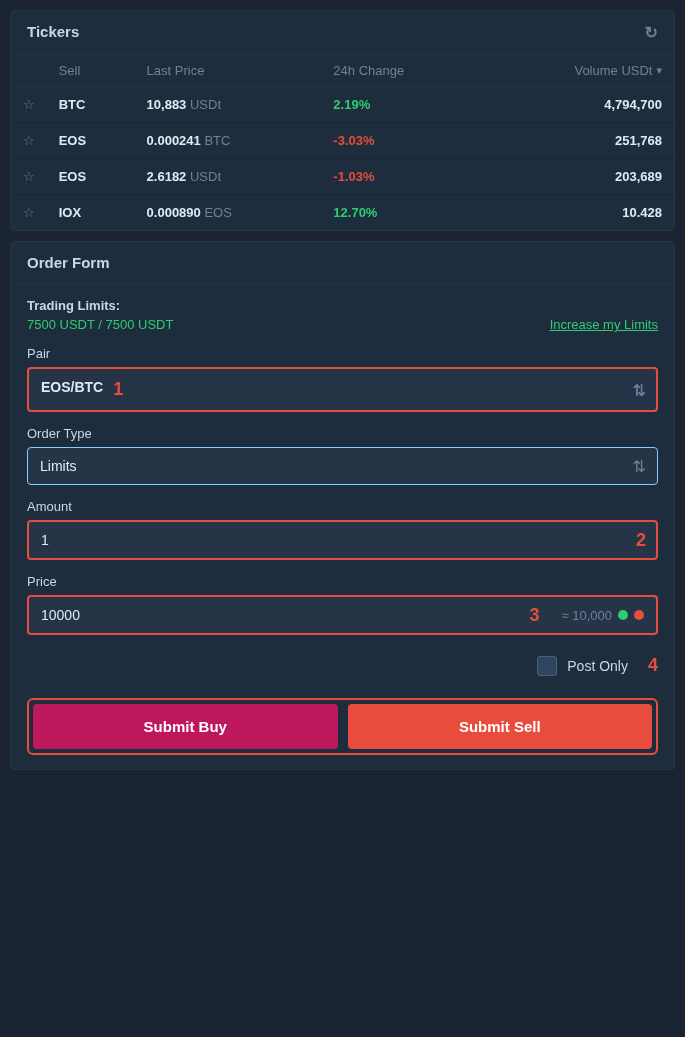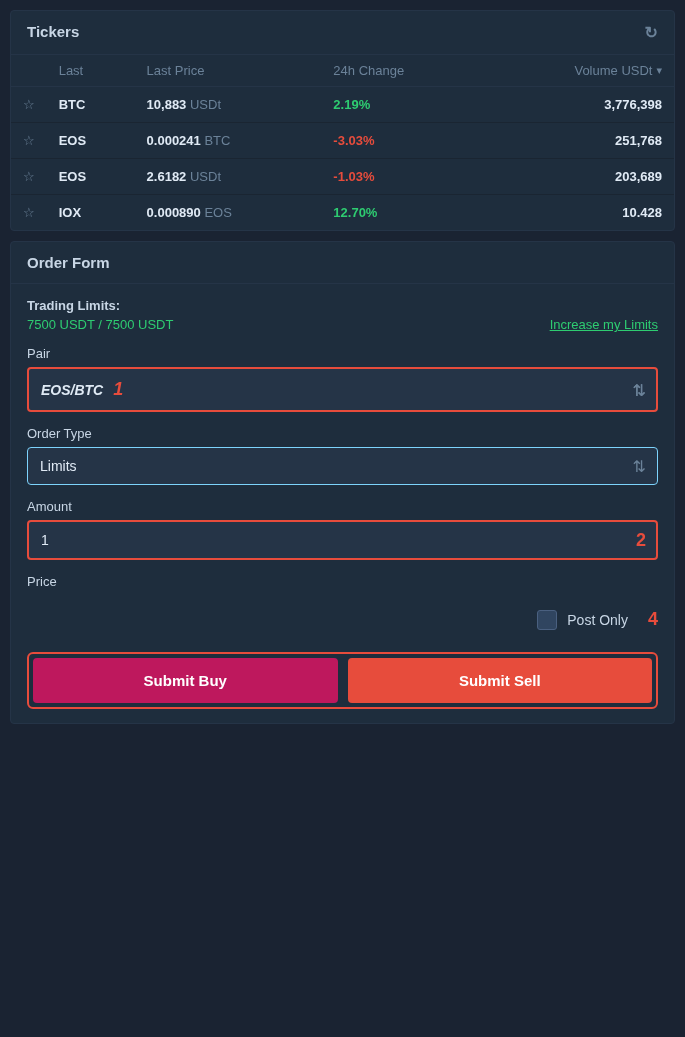"Last" th { text: Last -> Sell }
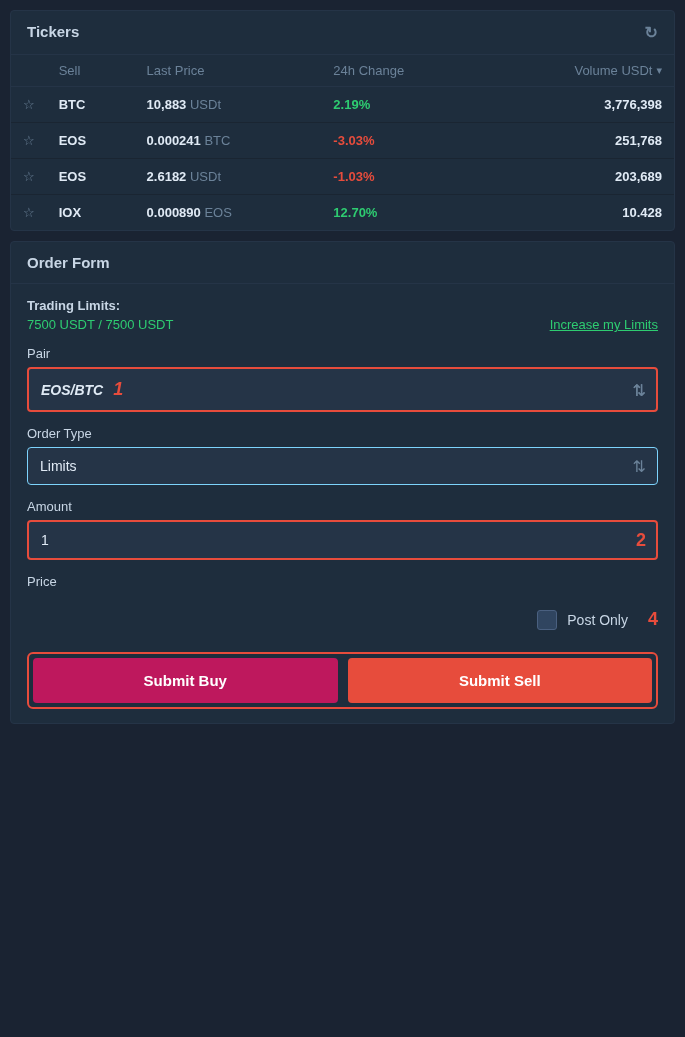"3,776,398" td.volume-cell { text: 3,776,398 -> 4,794,700 }
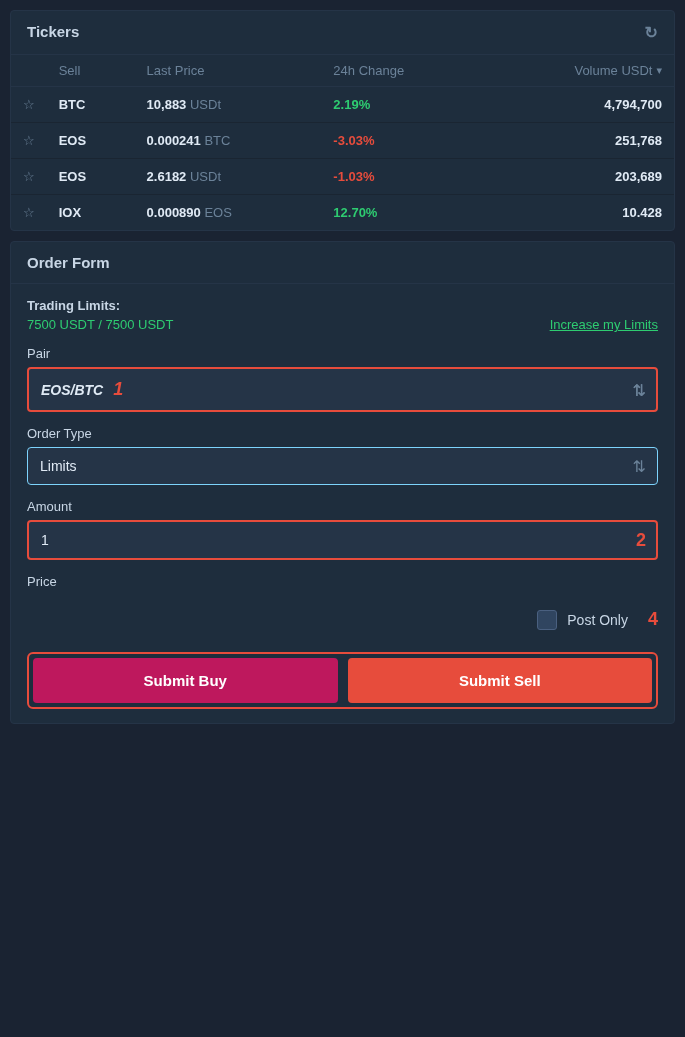"EOS/BTC" div.form-input { align-items: center -> flex-start; font-style: italic -> none }
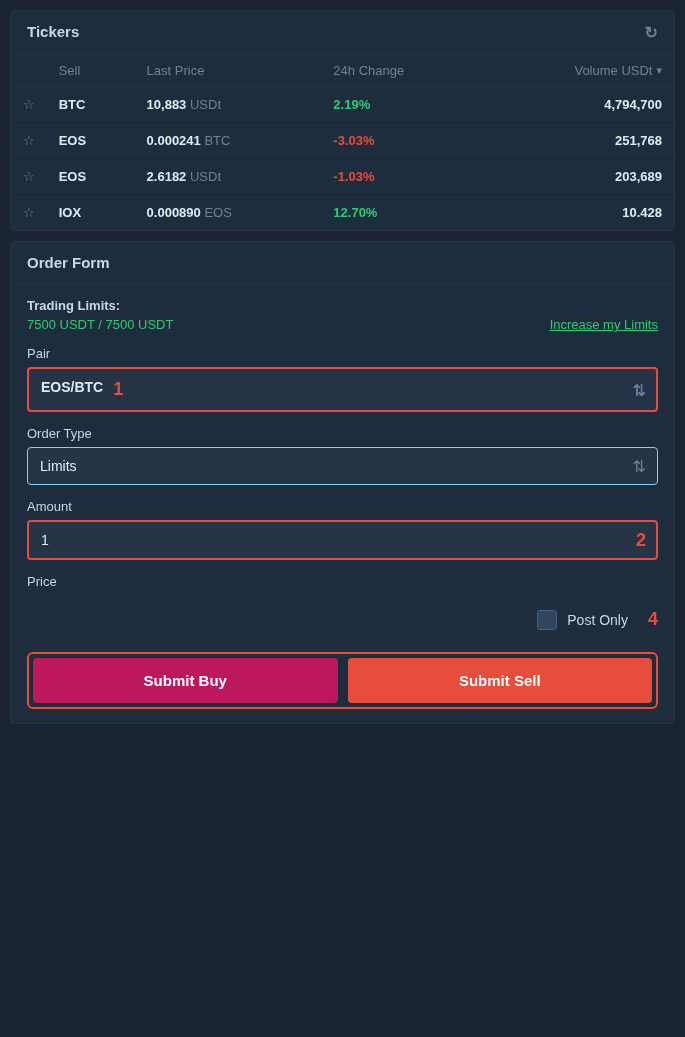"10000" div.amount-input-box { html: none -> <div> <input> <span>3</span> <div> <span>≈ 10,000</span> <span></span> <span></span> </div> </div> }
